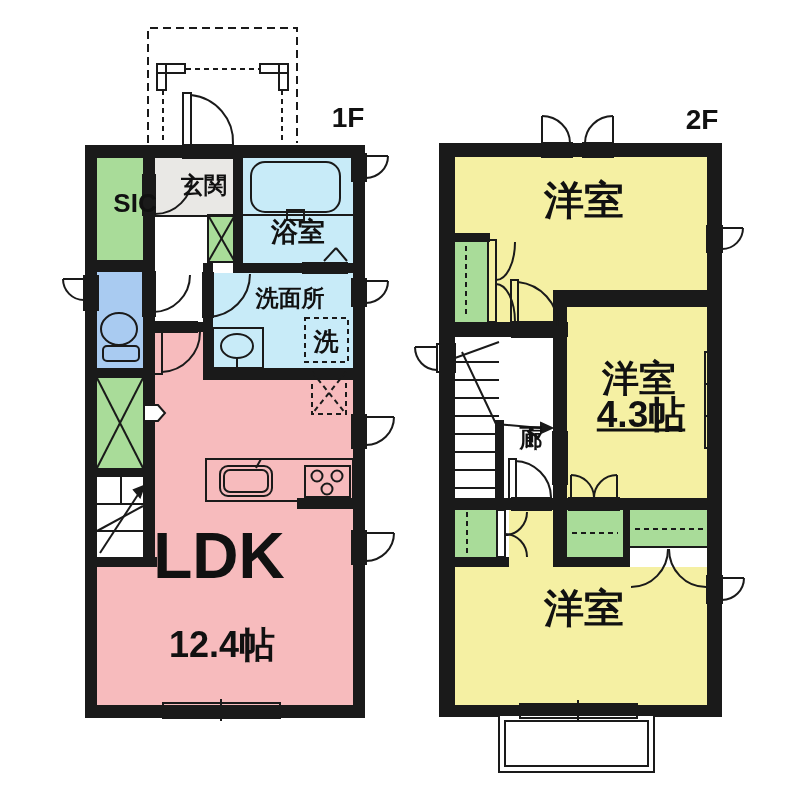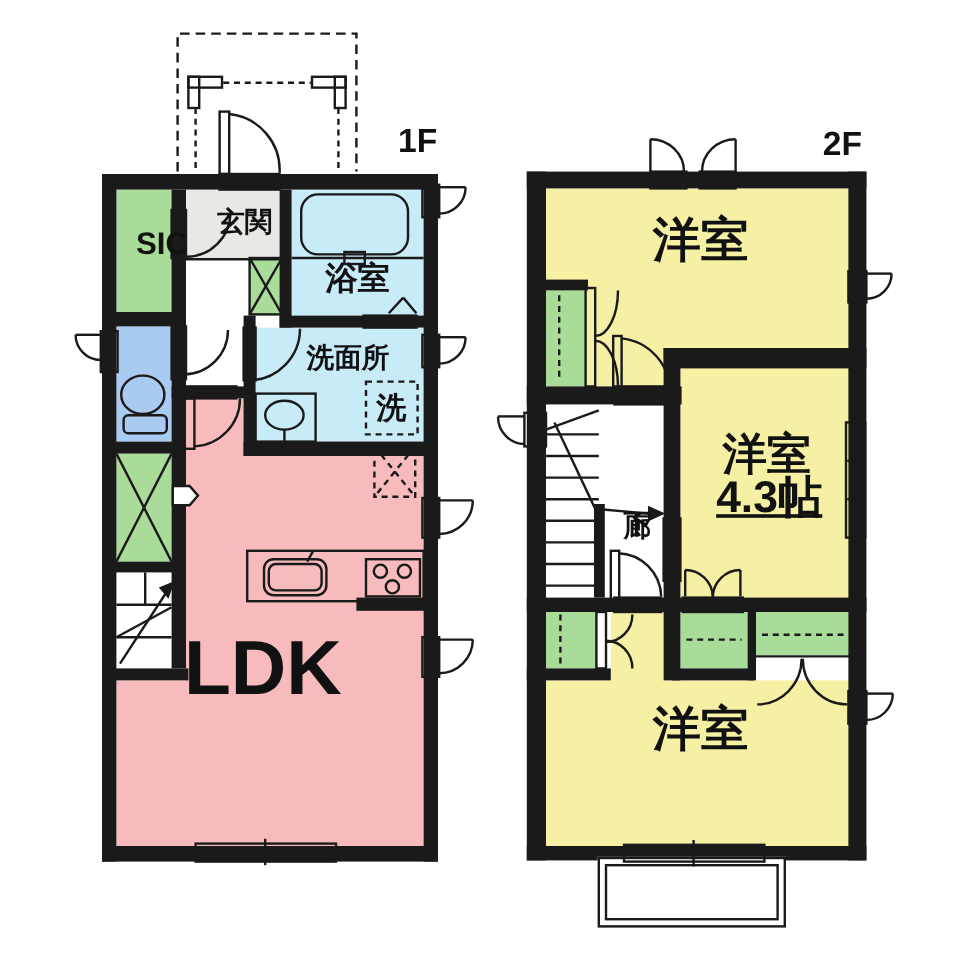"12.4帖" div.lbl { html: none -> <div>12.4帖</div> }
